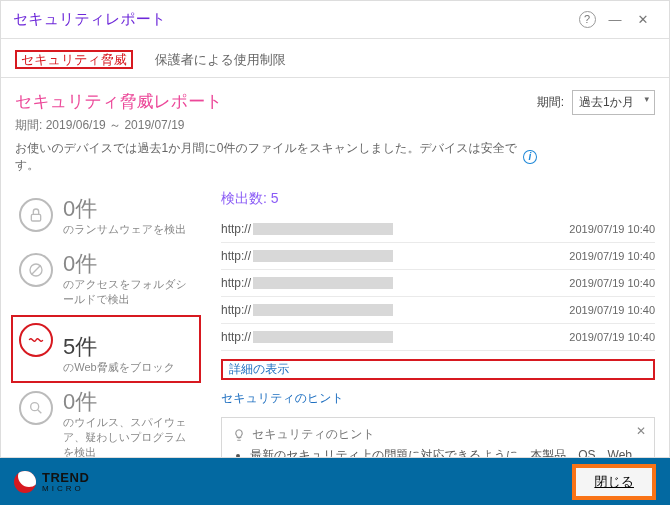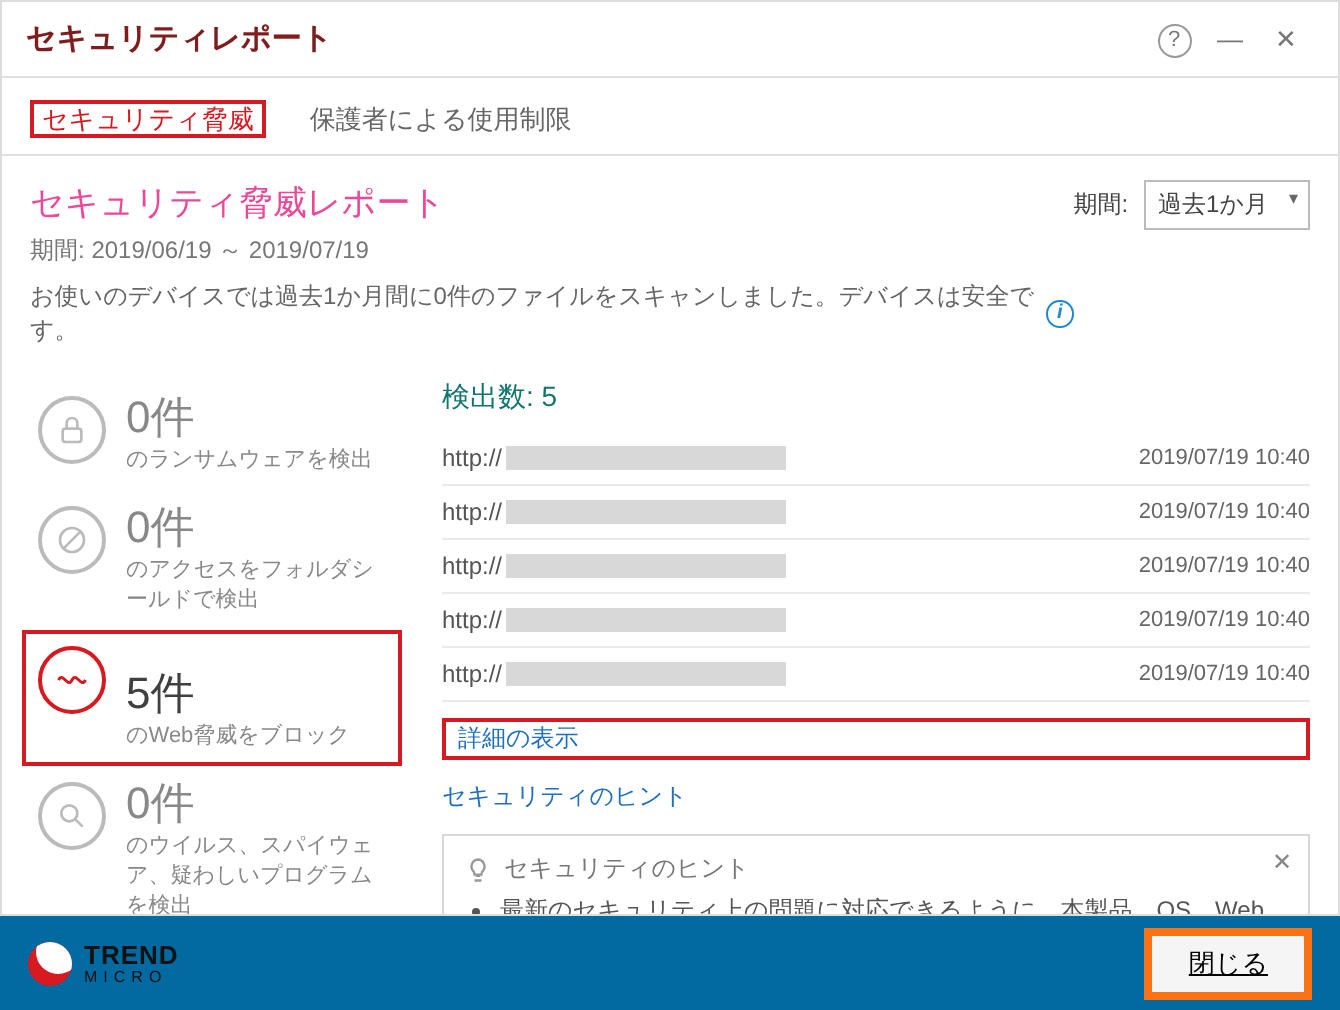"セキュリティレポート" .titlebar .title { color: #7f1d1d -> #6d28d9; font-weight: bold -> none }
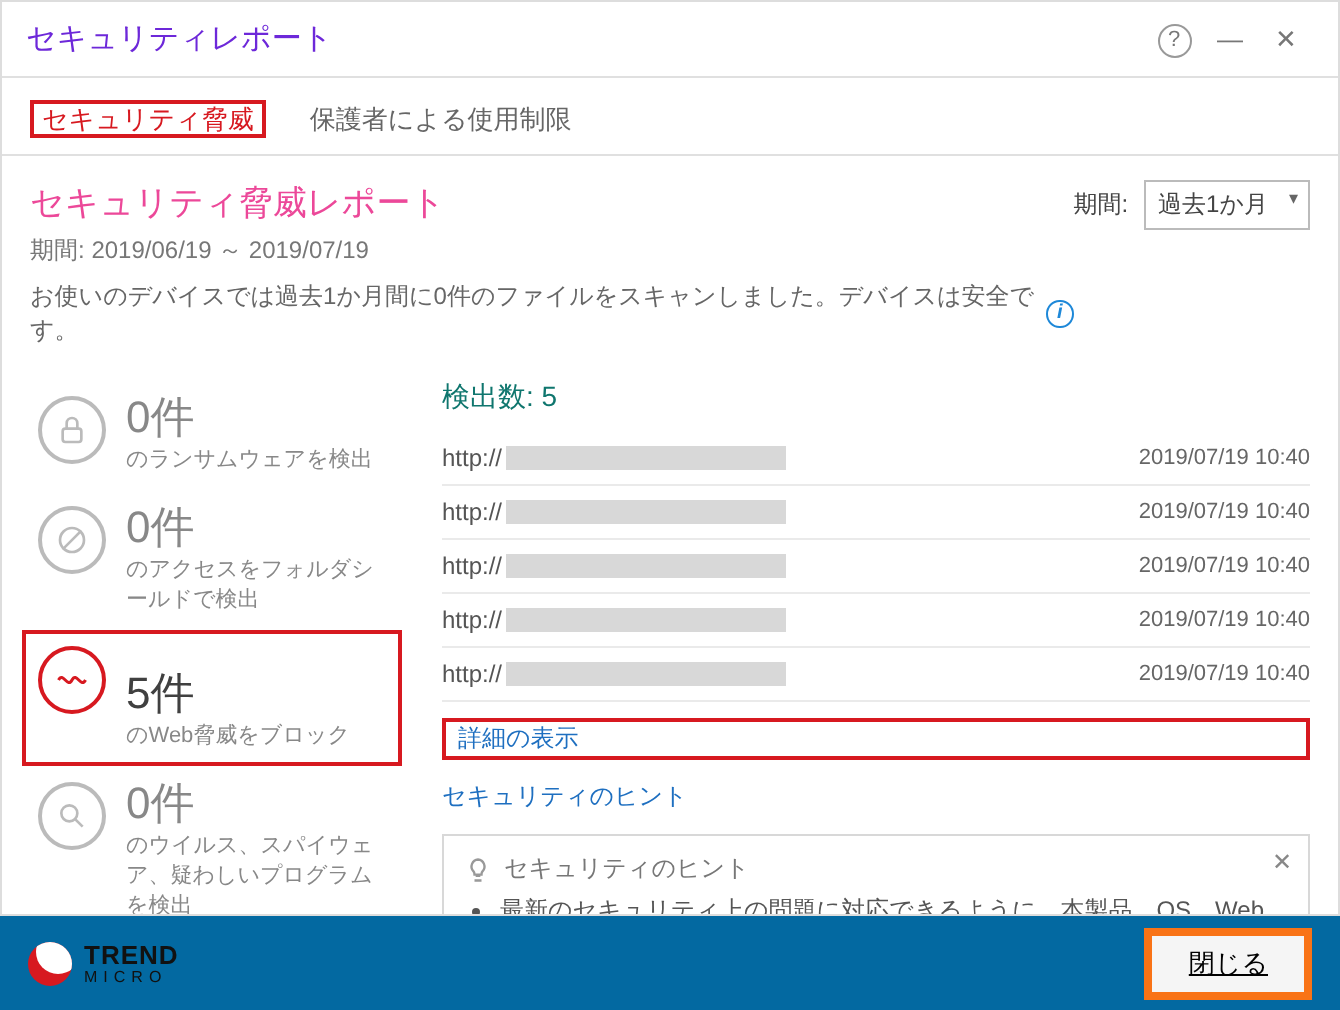"検出数: 5" .det-title { color: #0f766e -> #8b5cf6 }
